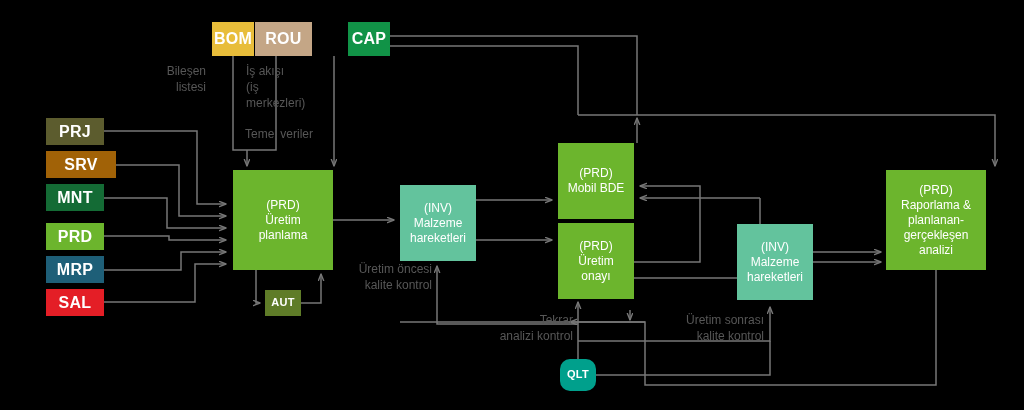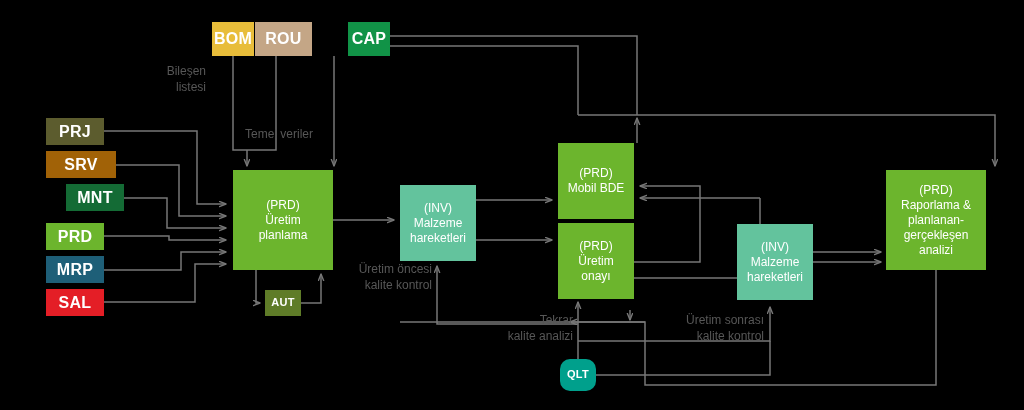"İş akışı" div.edgelabel { html: none -> <div>İş akışı (iş merkezleri)</div> }
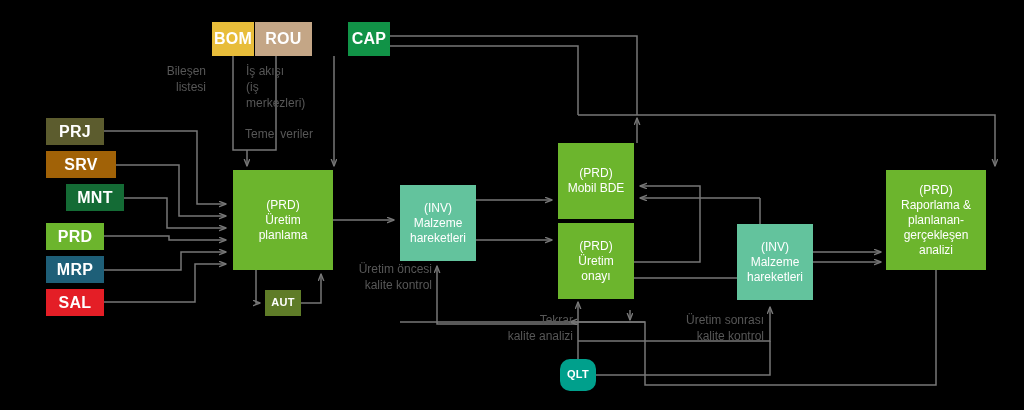"MNT" div.node { margin-left: 20px -> none }
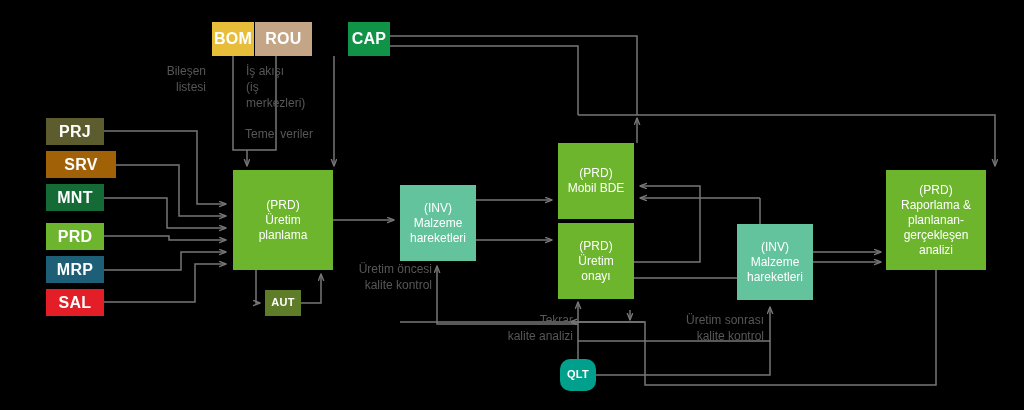"Tekrar" div.edgelabel { text: kalite analizi -> analizi kontrol }
